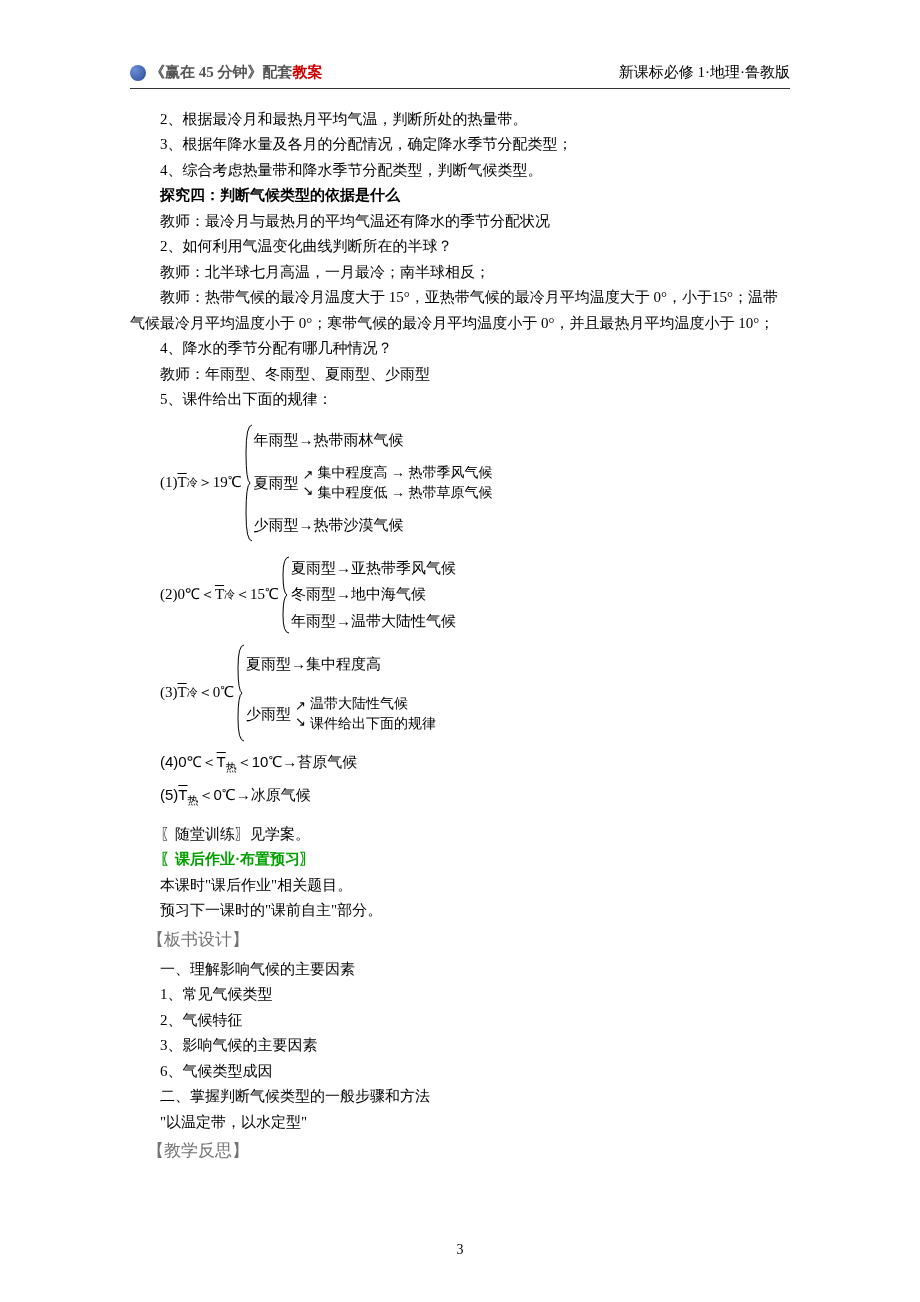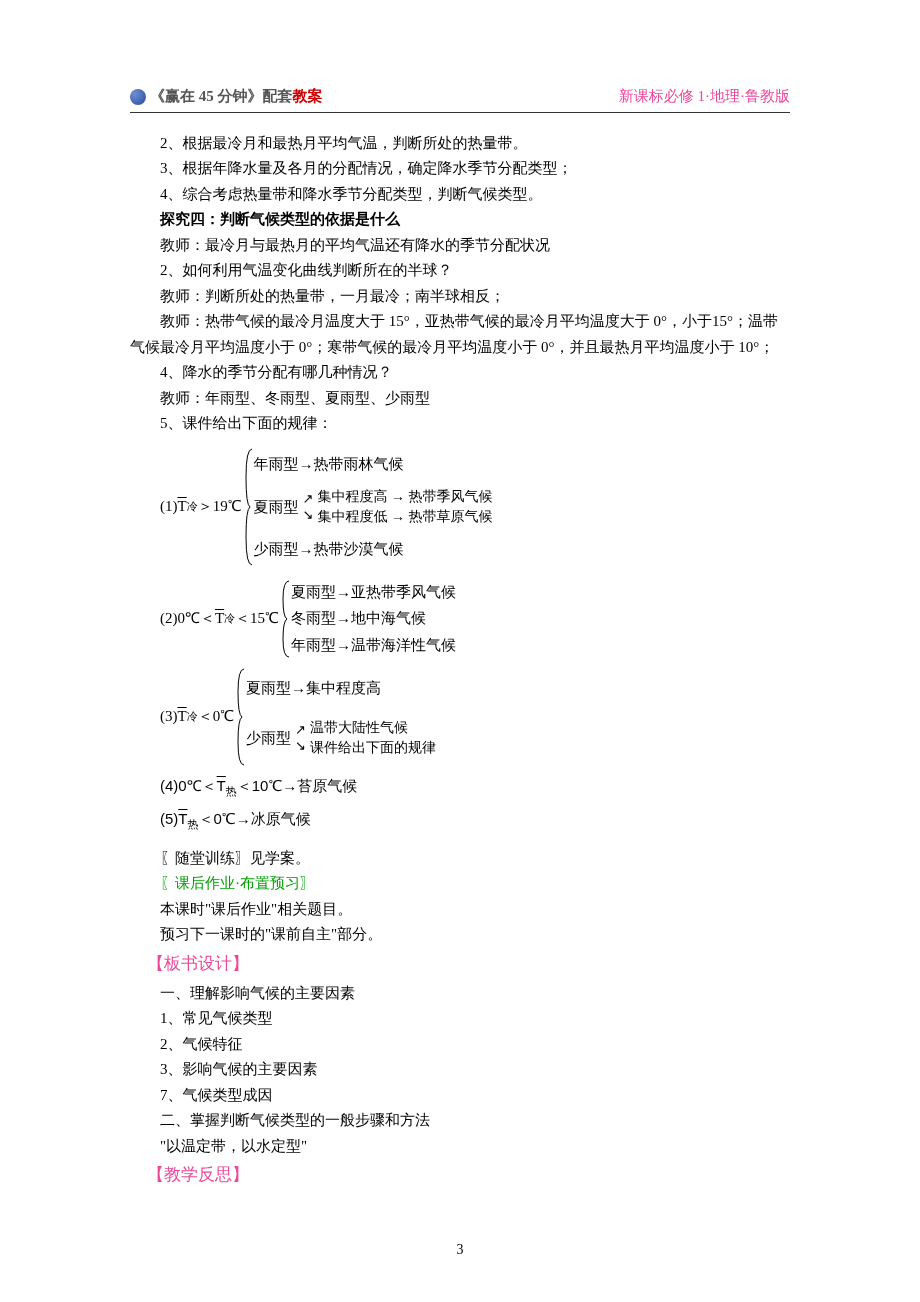"新课标必修 1·地理·鲁教版" .header-right { color: #ec4899 -> #000000; margin-top: 24px -> none }
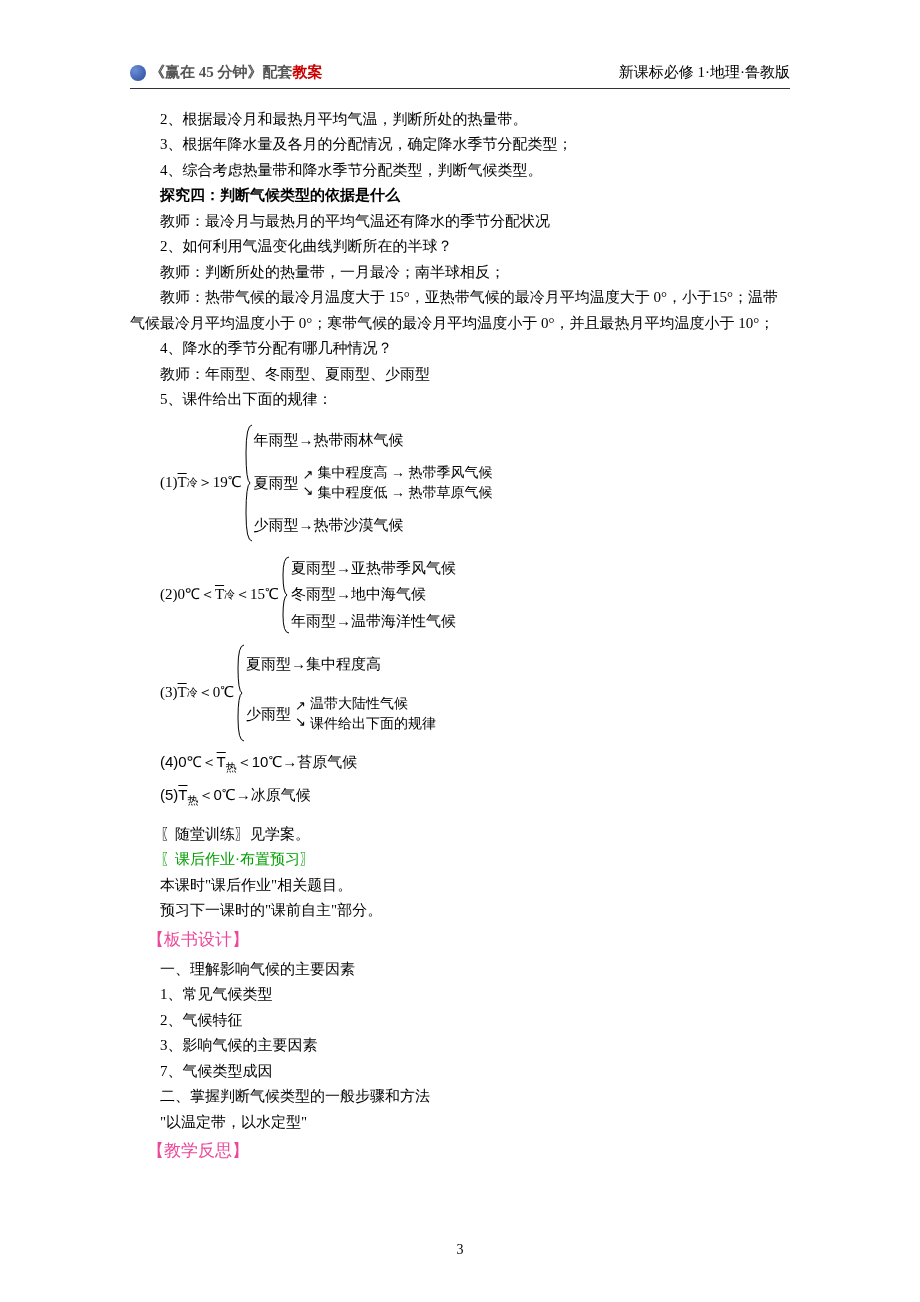"教师：判断所处的热量带，一月最冷；南半球相反；" div.indent { text: 判断所处的热量带 -> 北半球七月高温 }
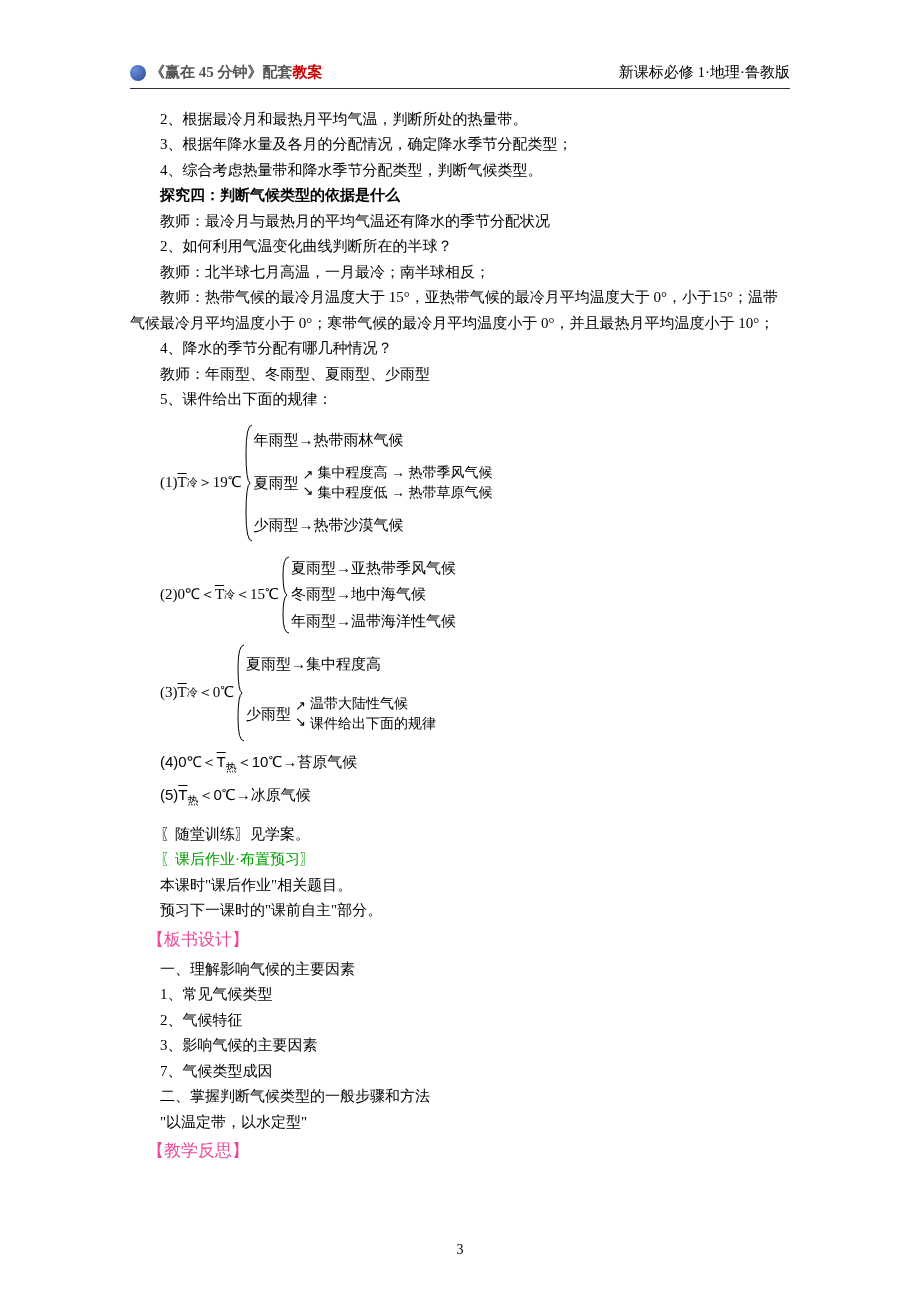"年雨型→温带海洋性气候" div.line-row { text: 海洋 -> 大陆 }
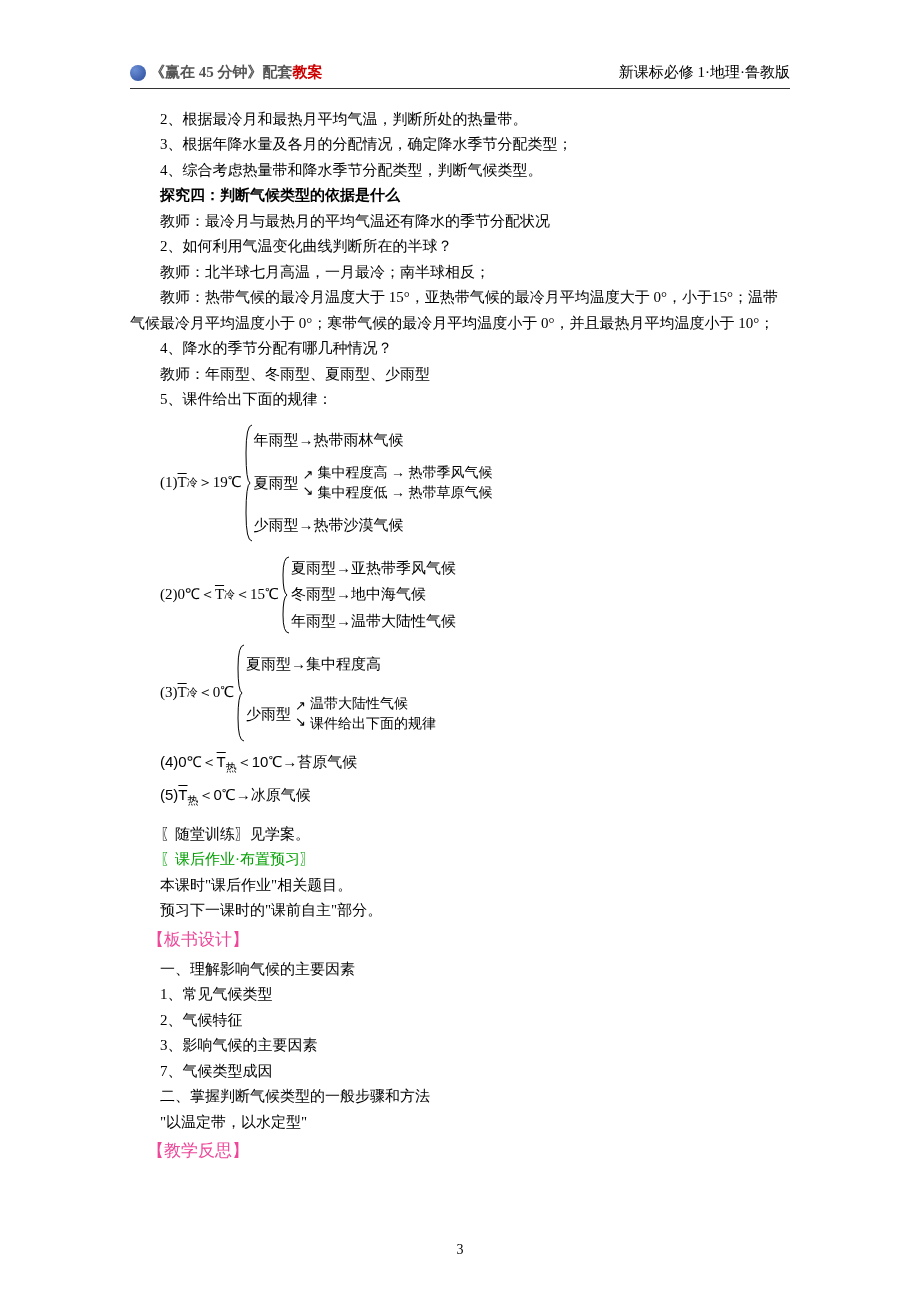"〖课后作业·布置预习〗" .green-heading { font-weight: none -> bold }
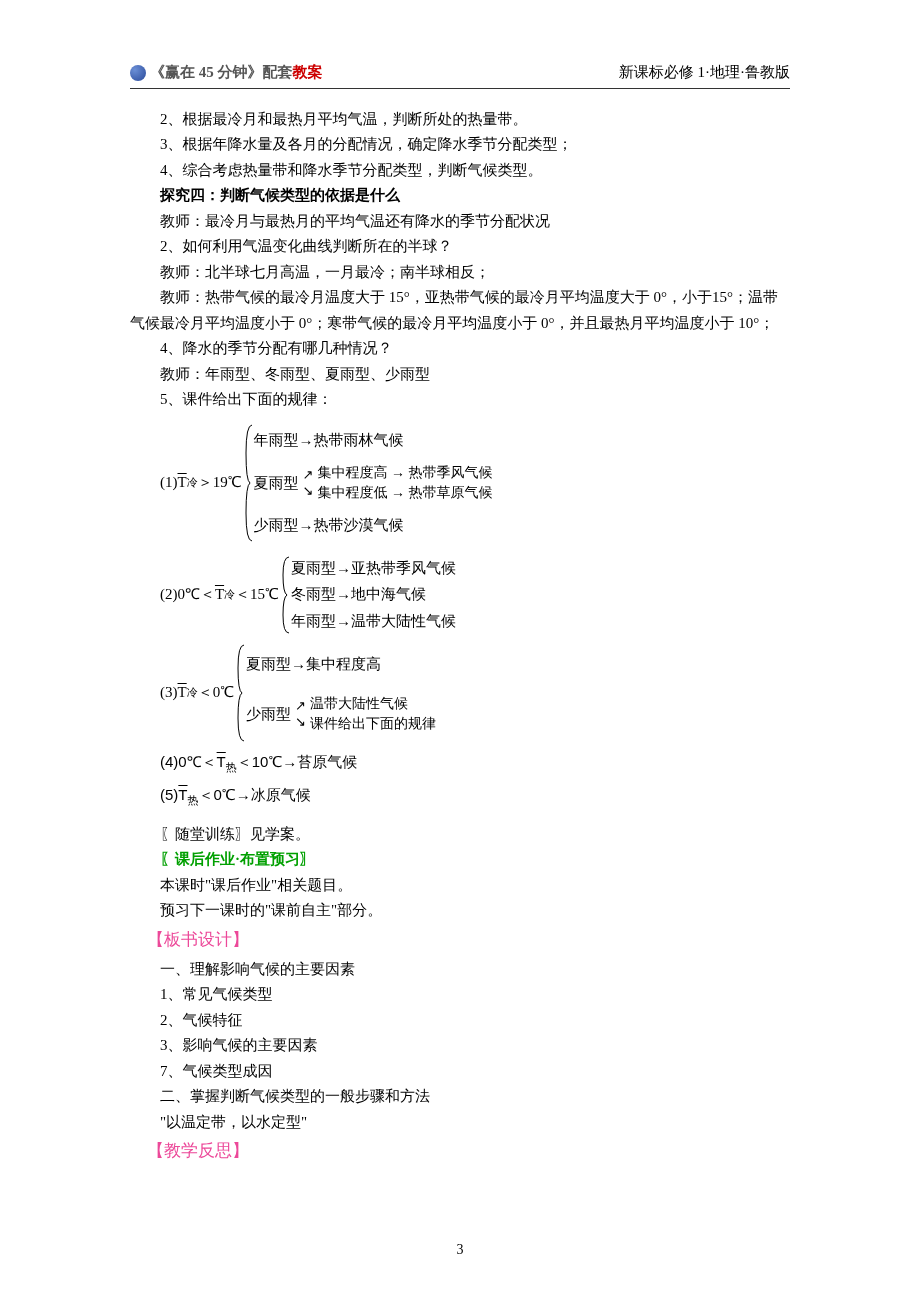"【板书设计】" .blue-heading { color: #ec4899 -> #737373 }
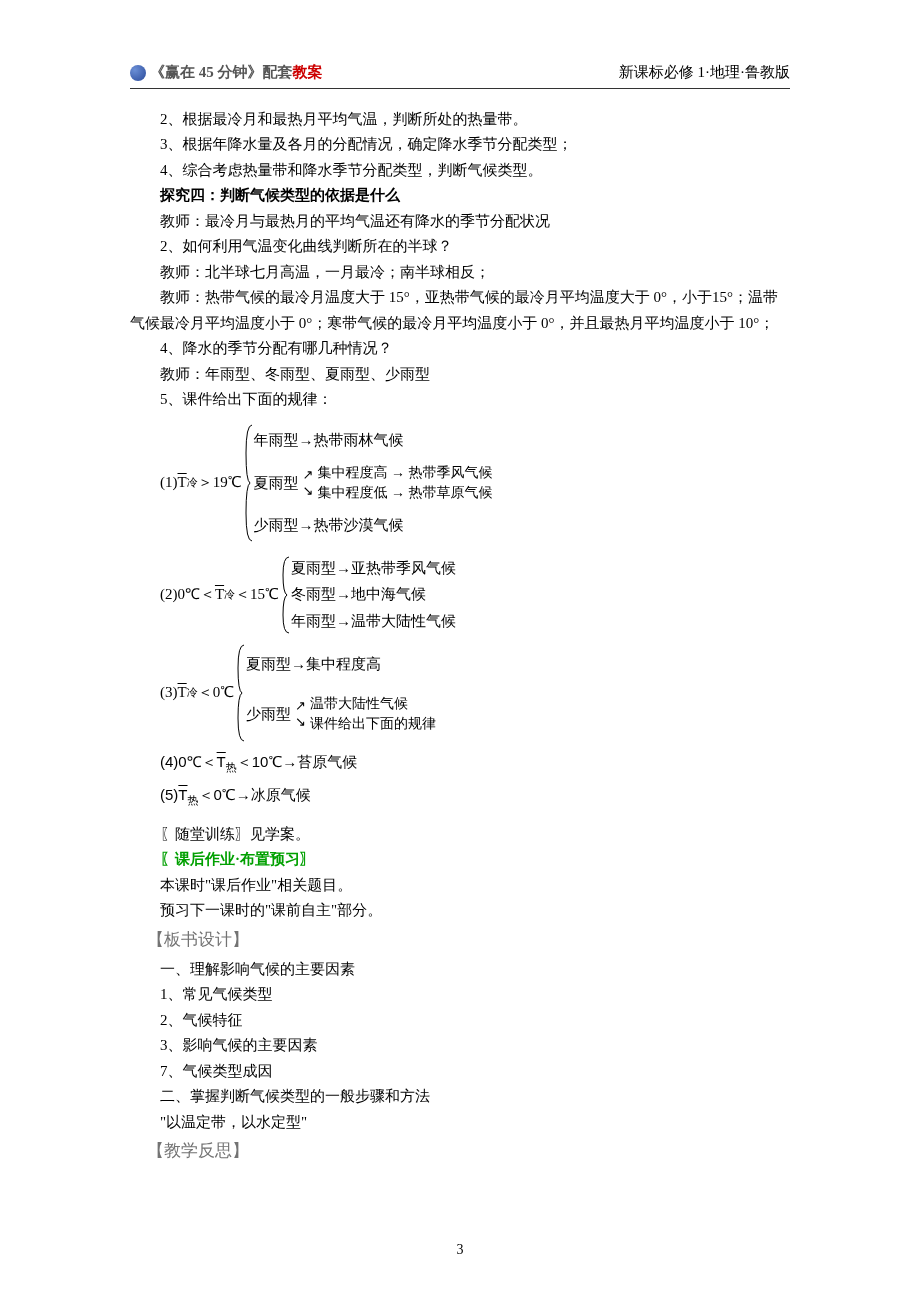"7、气候类型成因" div.indent { text: 7 -> 6 }
